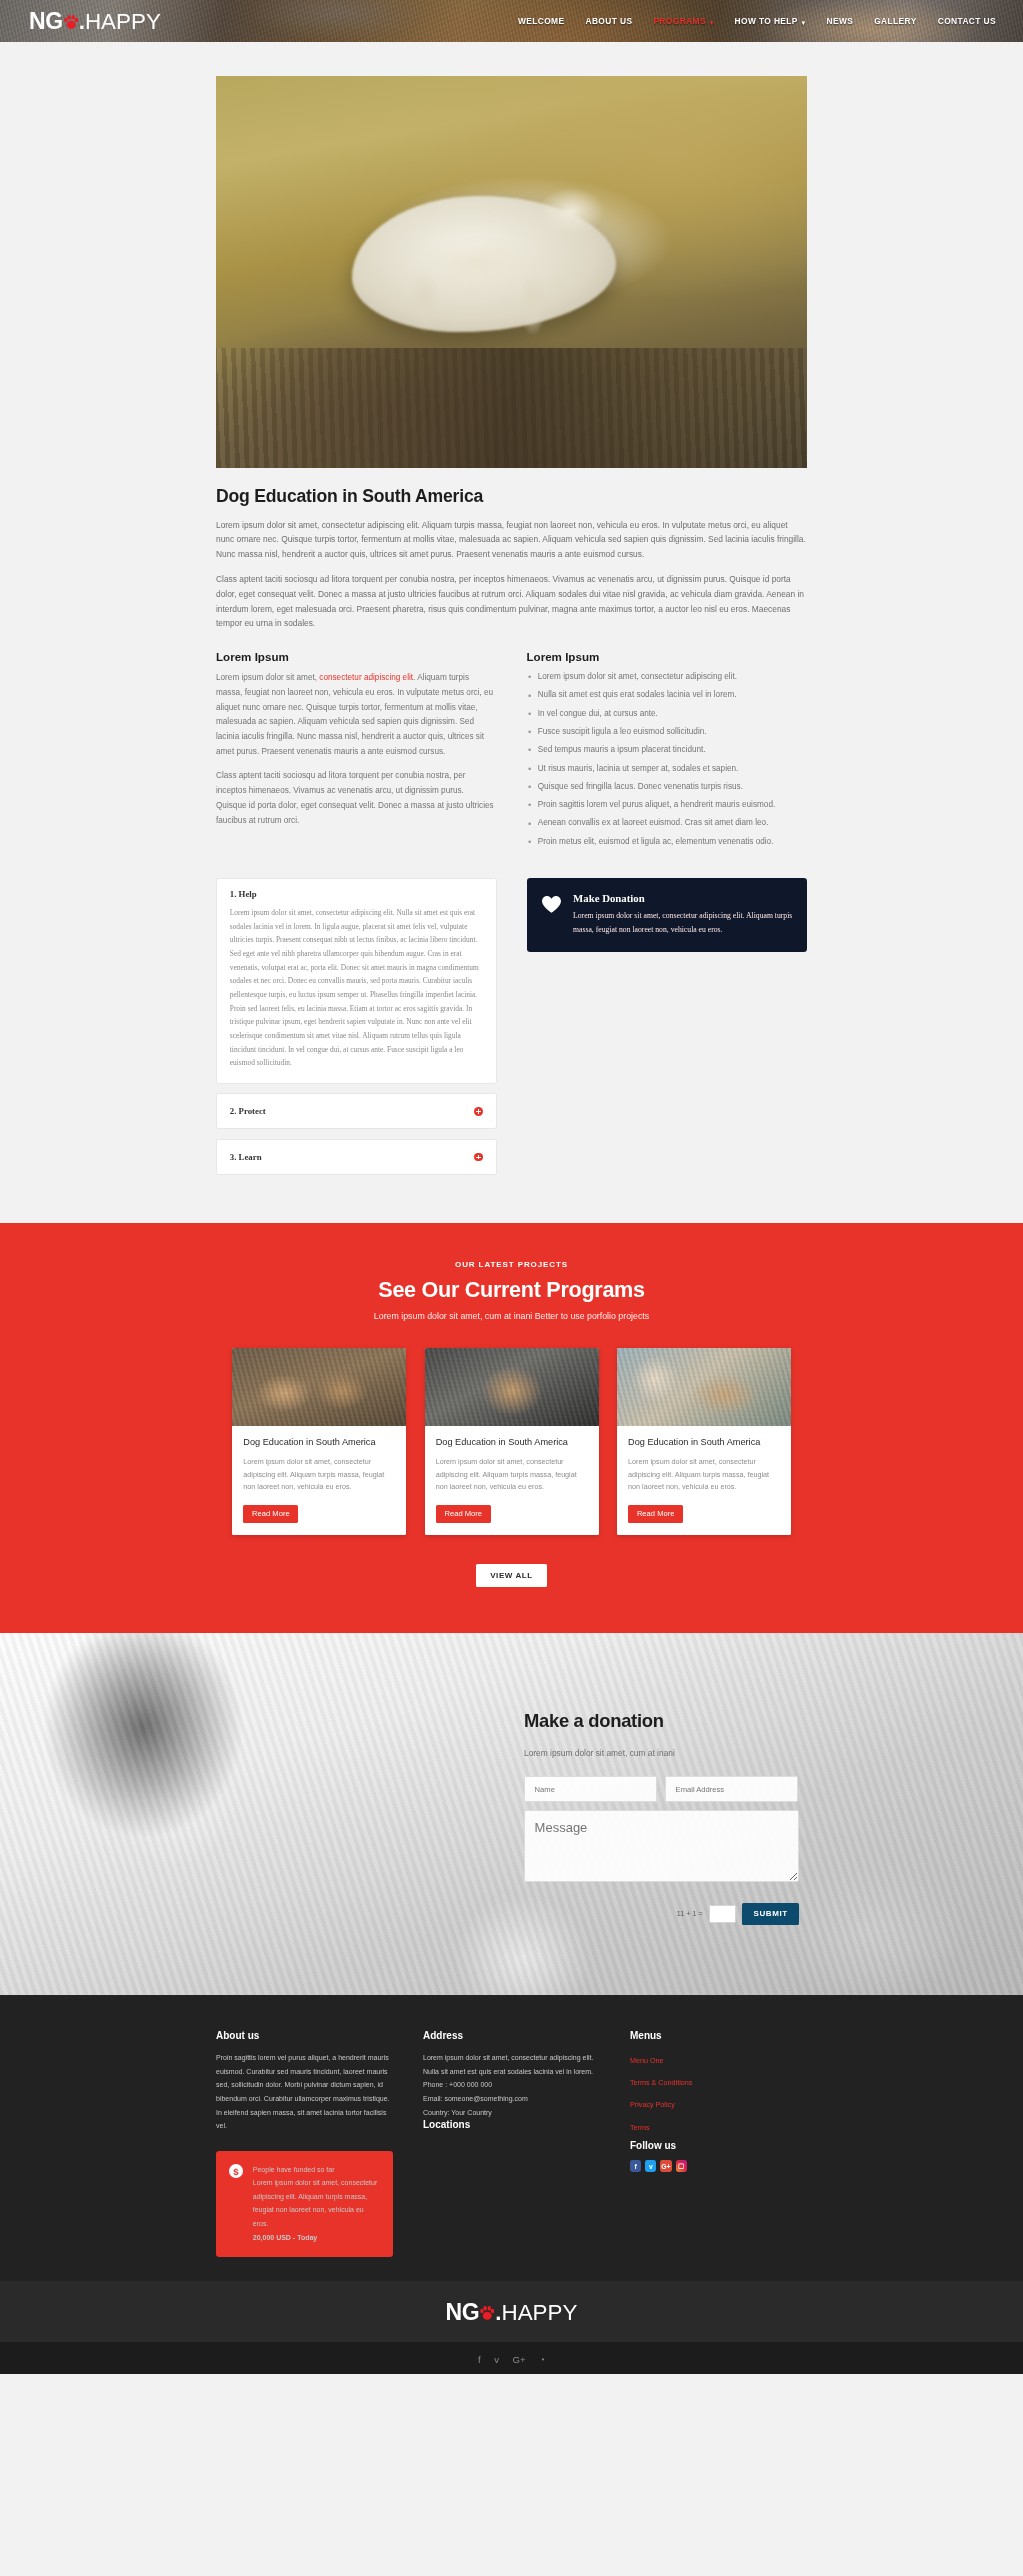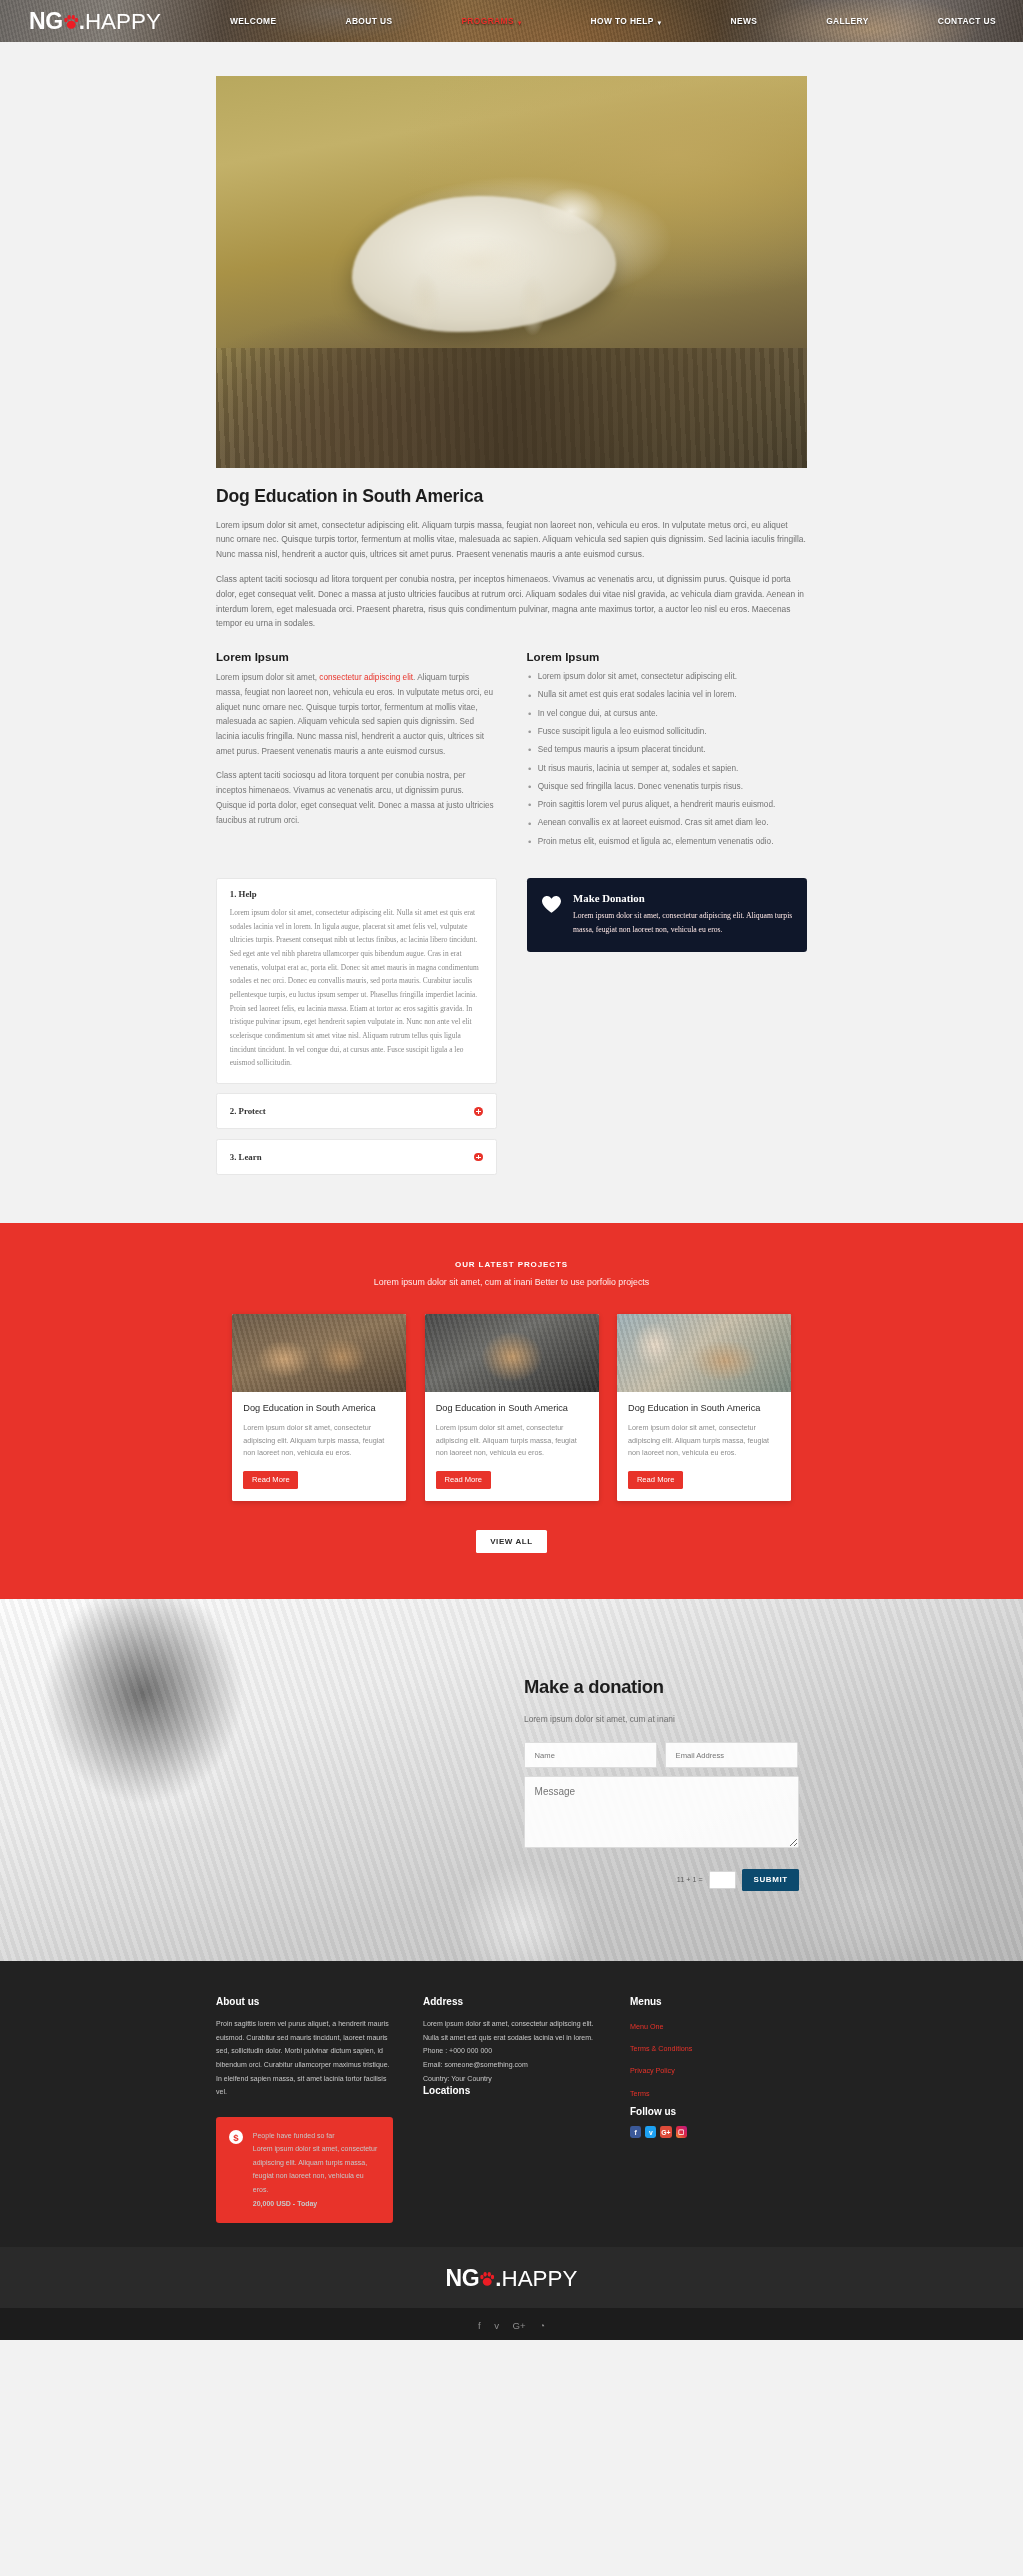"WELCOME" .mainnav a { margin-left: 48px -> none }
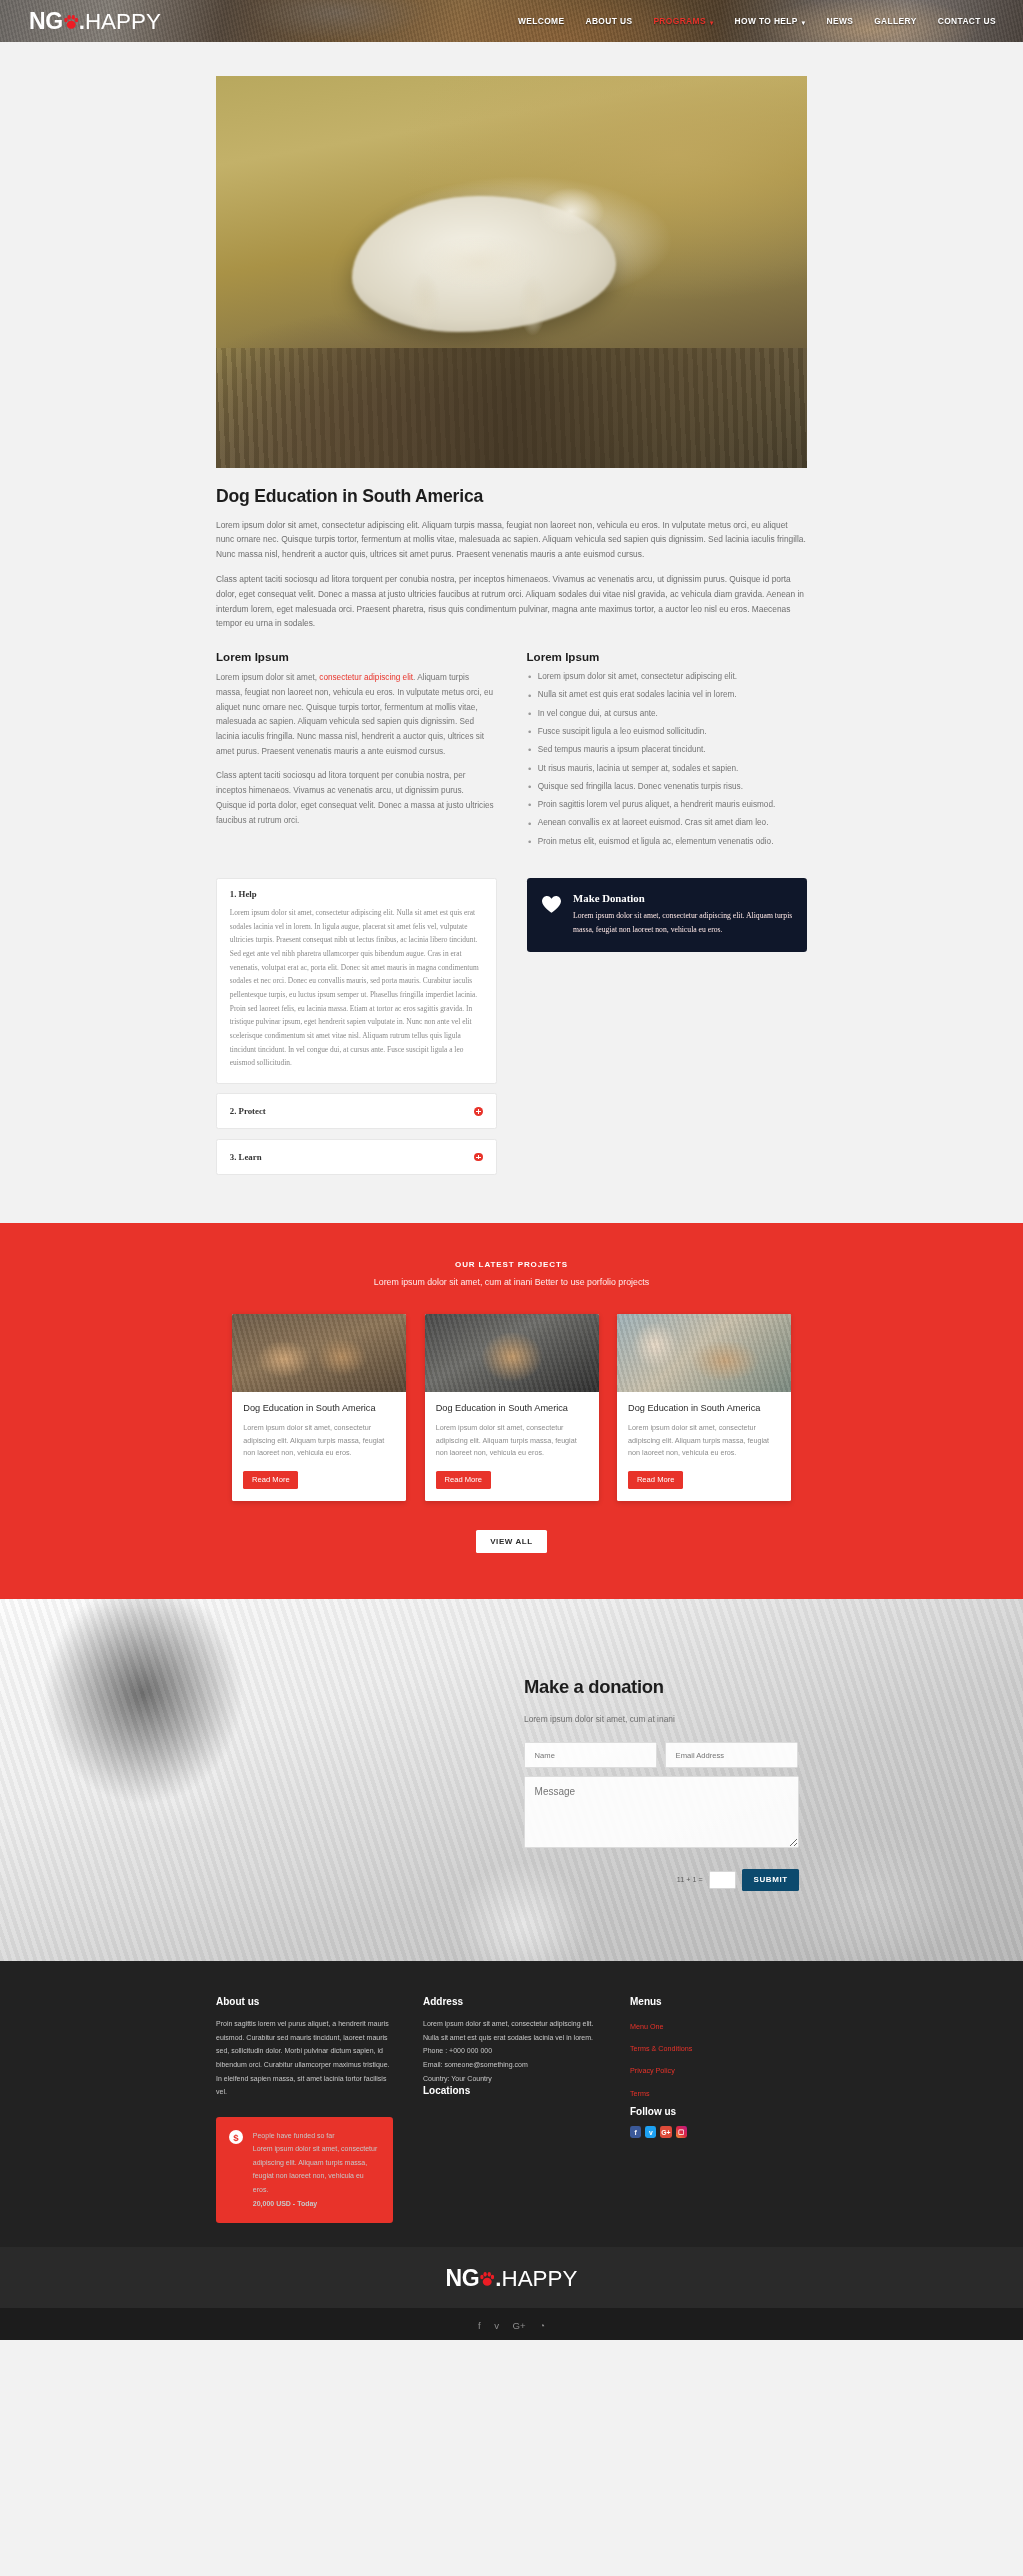"See Our Current Programs" h2.prog-title { html: none -> <h2>See Our Current Programs</h2> }
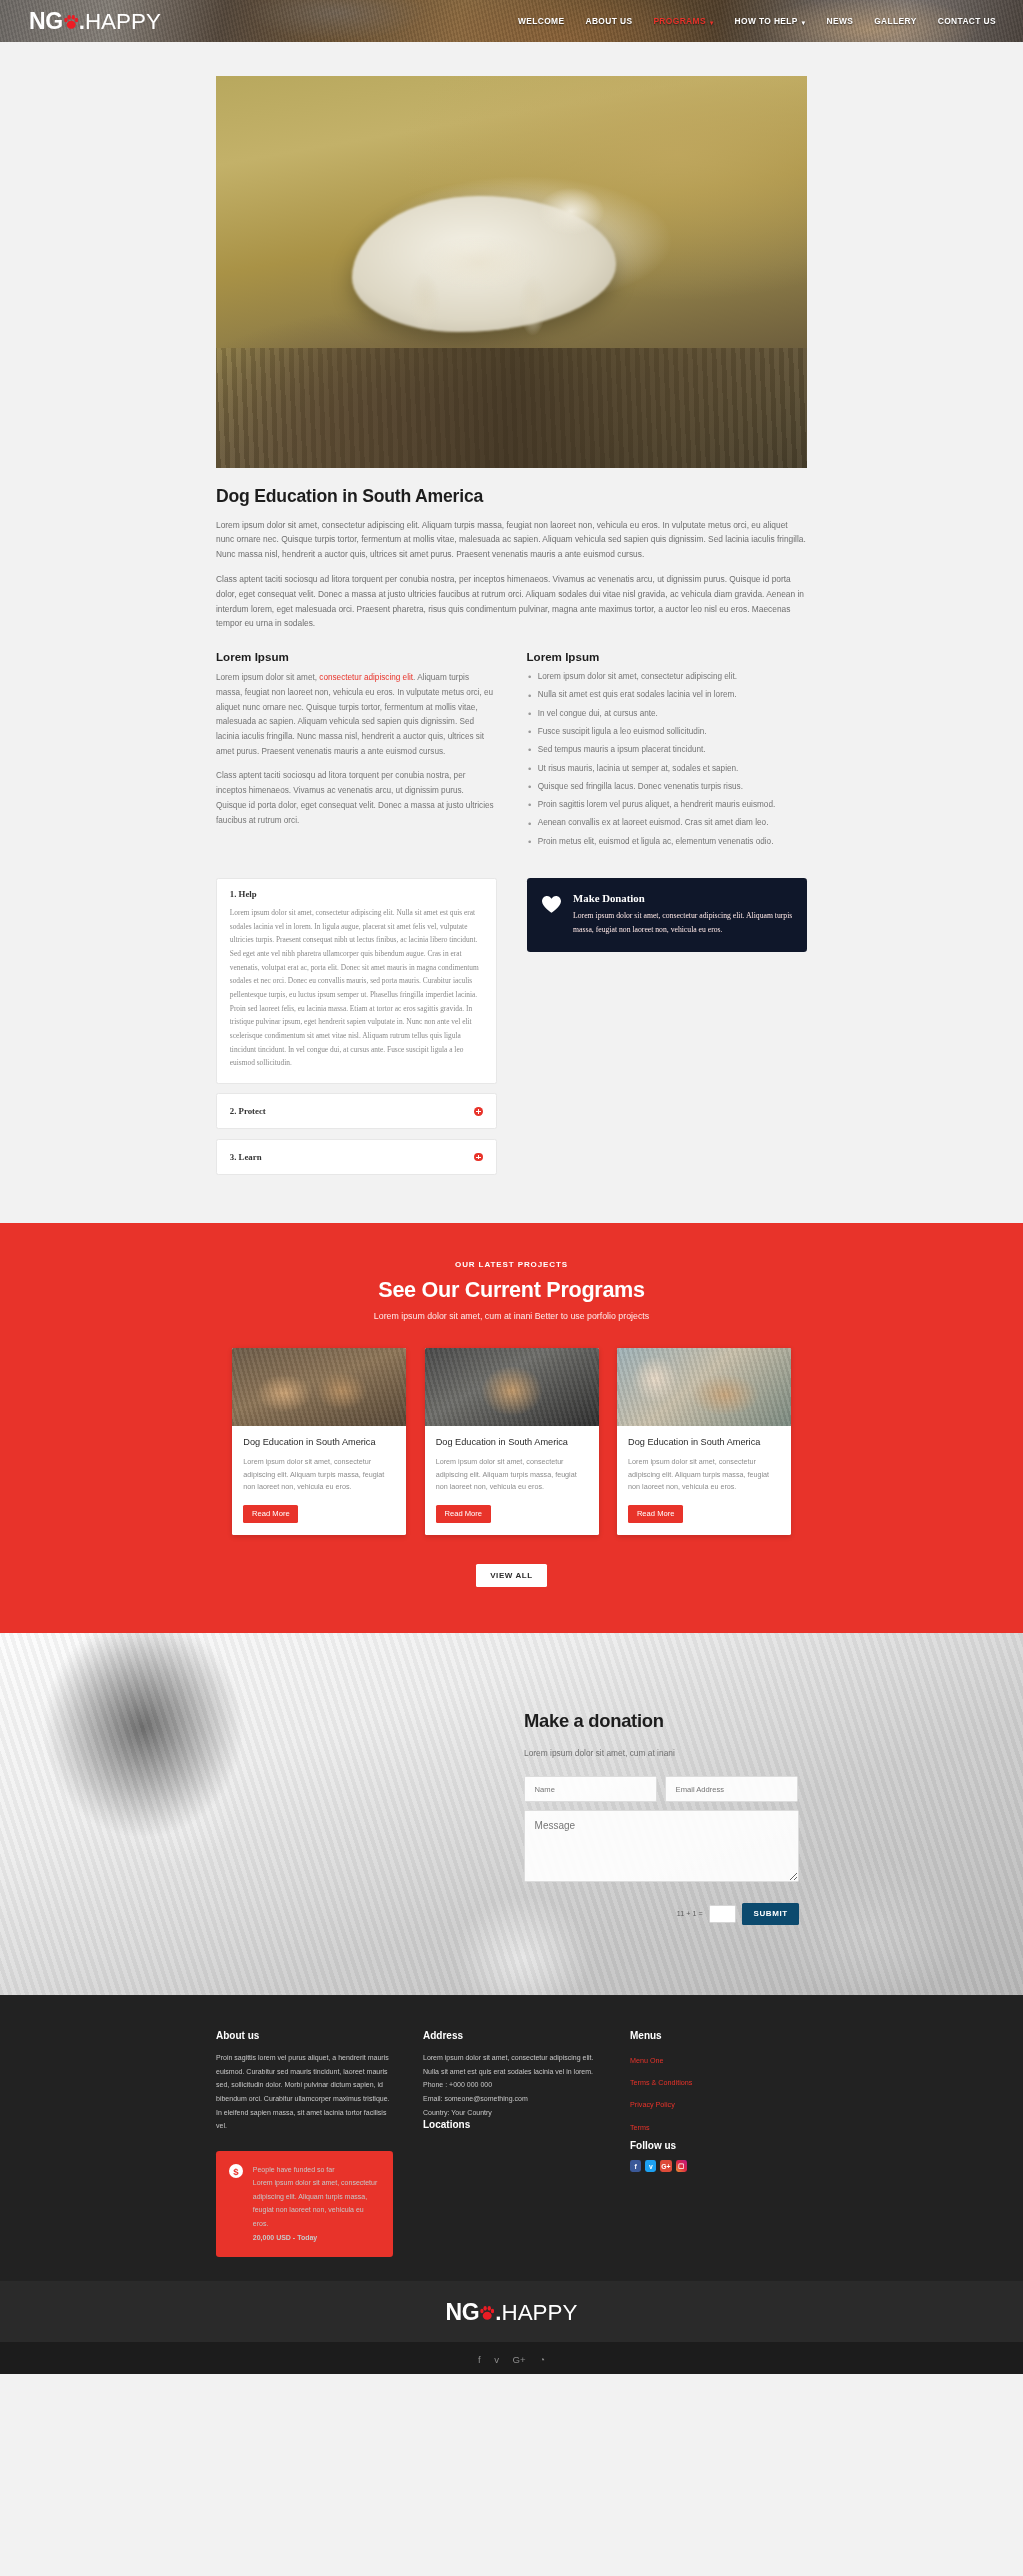"Message" .df-textarea { font-size: 10px -> 13px }
